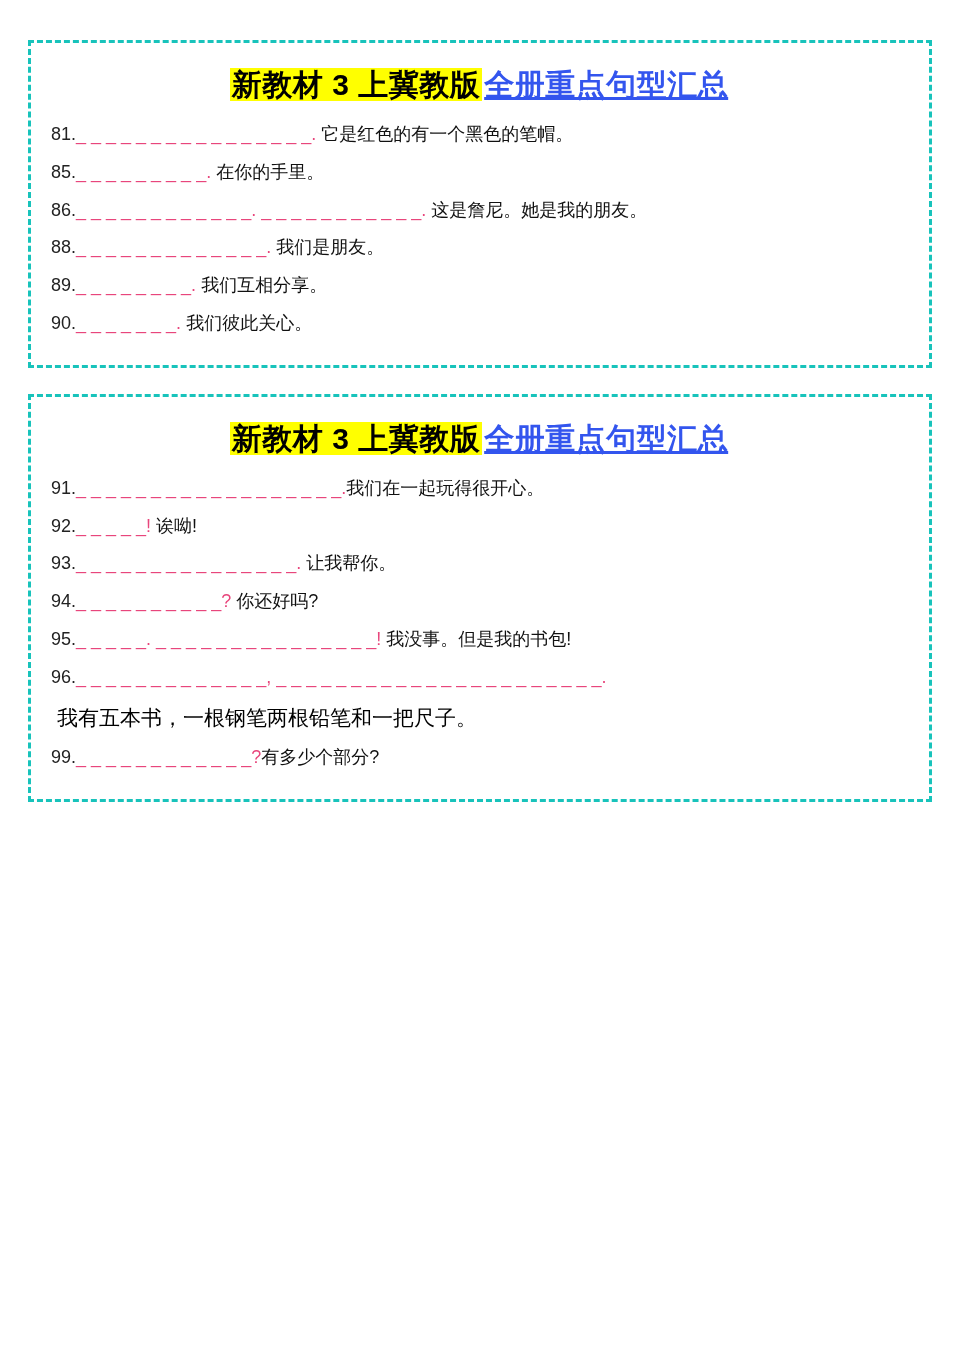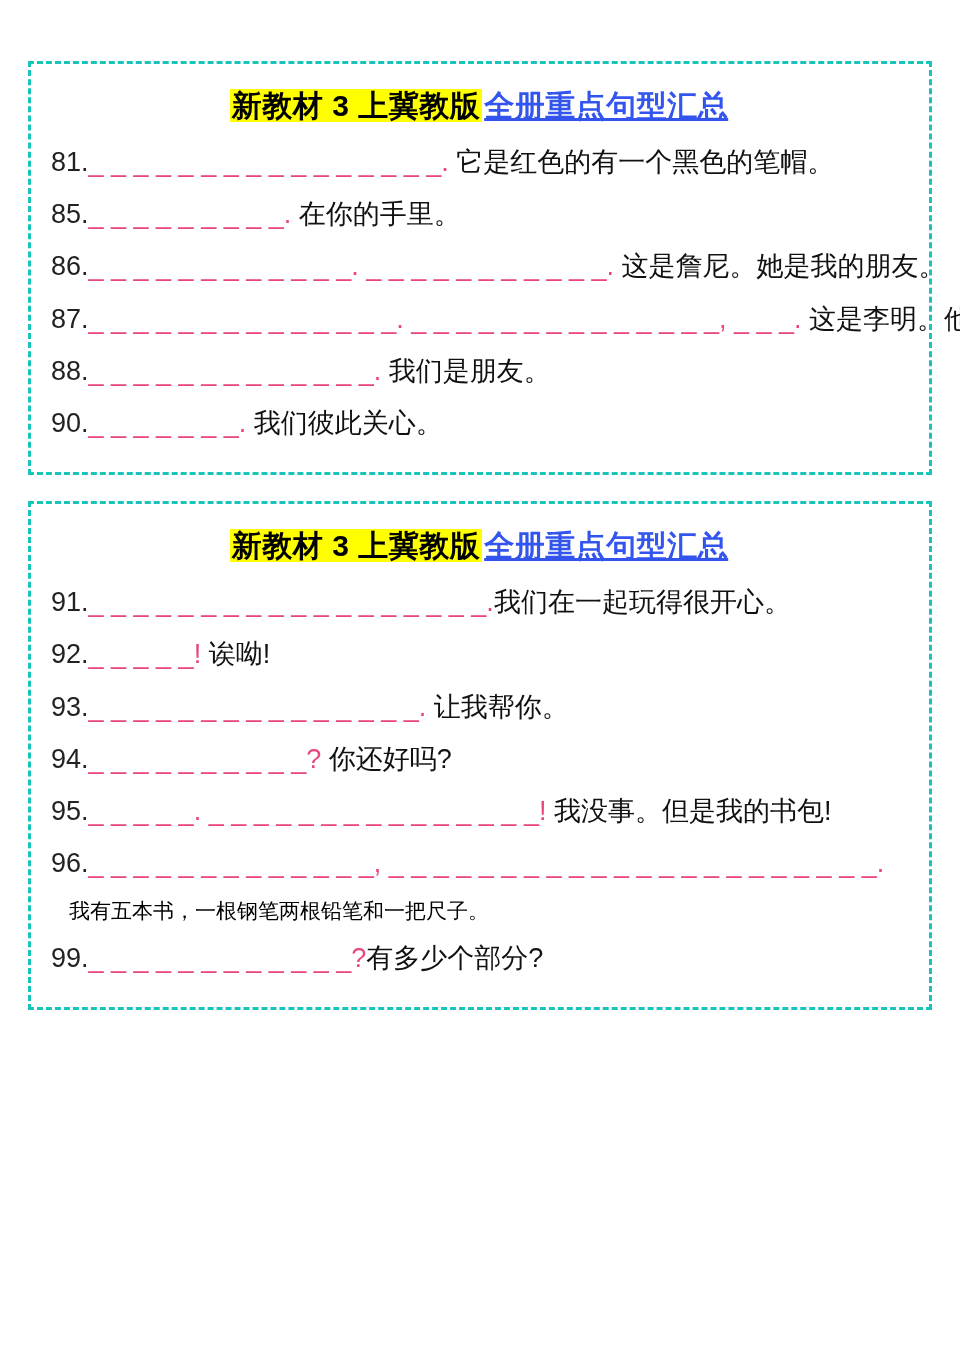"新教材 3 上冀教版 全册重点句型汇总" .page { padding: 61px 28px 10px 28px -> 40px 28px 10px 28px }
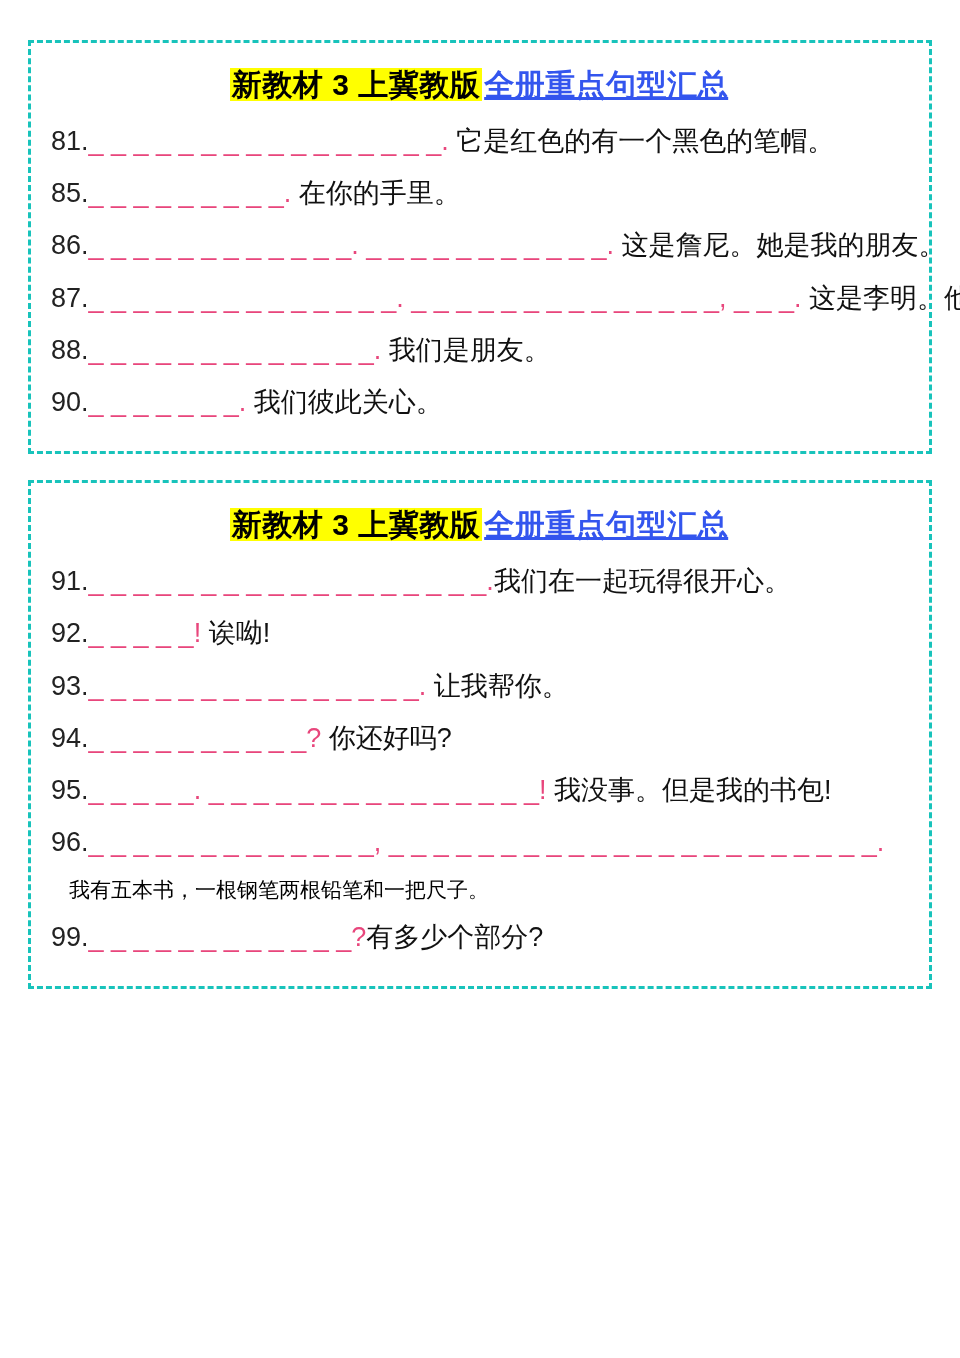"81._ _ _ _ _" .line { font-size: 27px -> 18px }
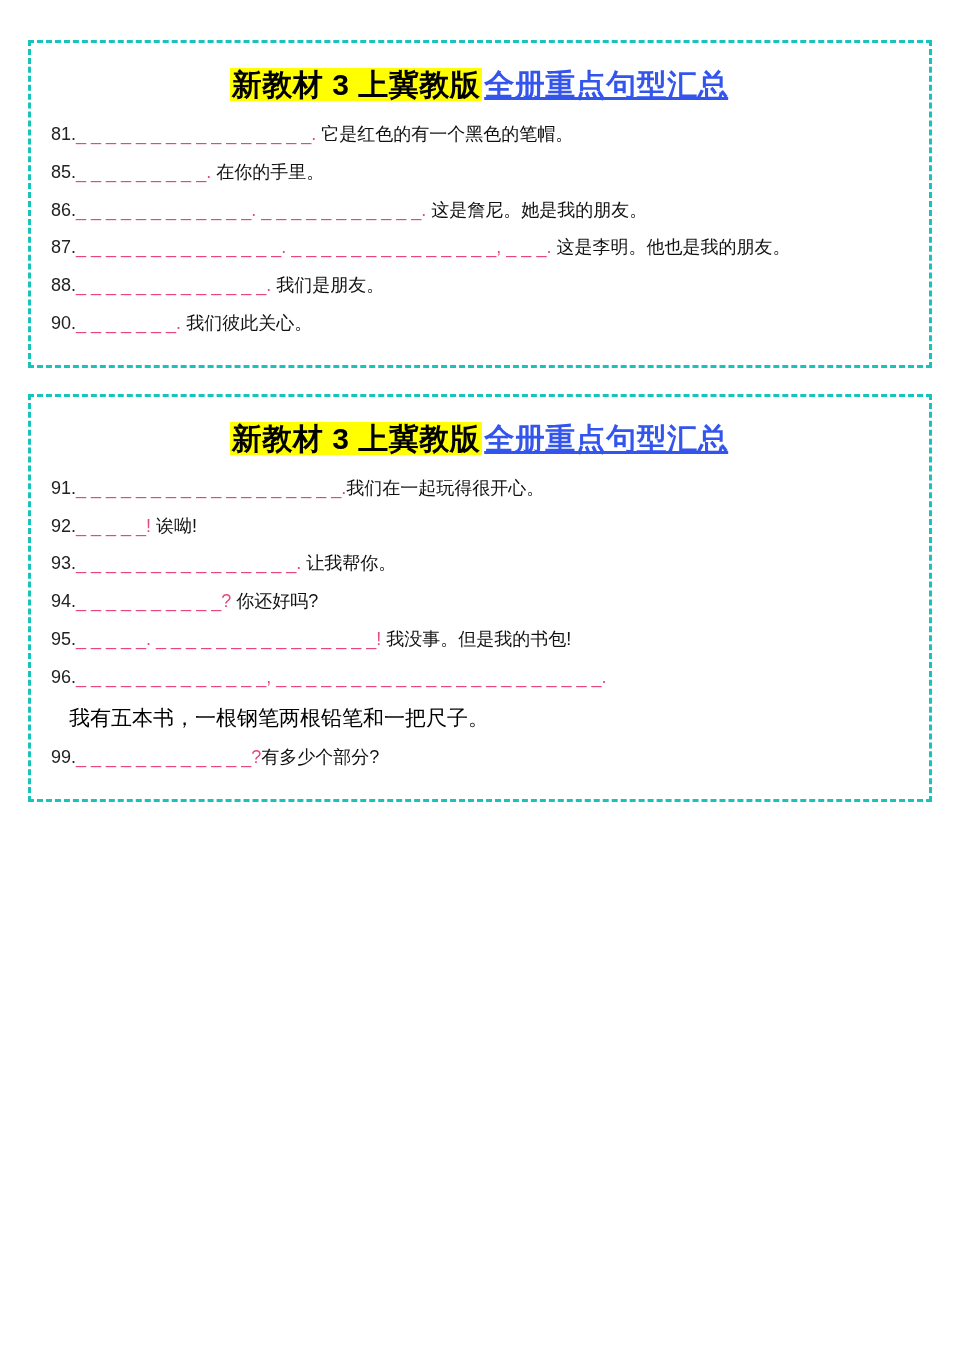"87._ _ _ _ _" div.line { html: <div><span>87.</span><span>_ _ _ _ _ _ _ _ _ _ _ _ _ _. _ _ _ _ _ _ _ _ _ _ _ _ _ _, _ _ _.</span><span> 这是李明。他也是我的朋友。</span></div> -> none }
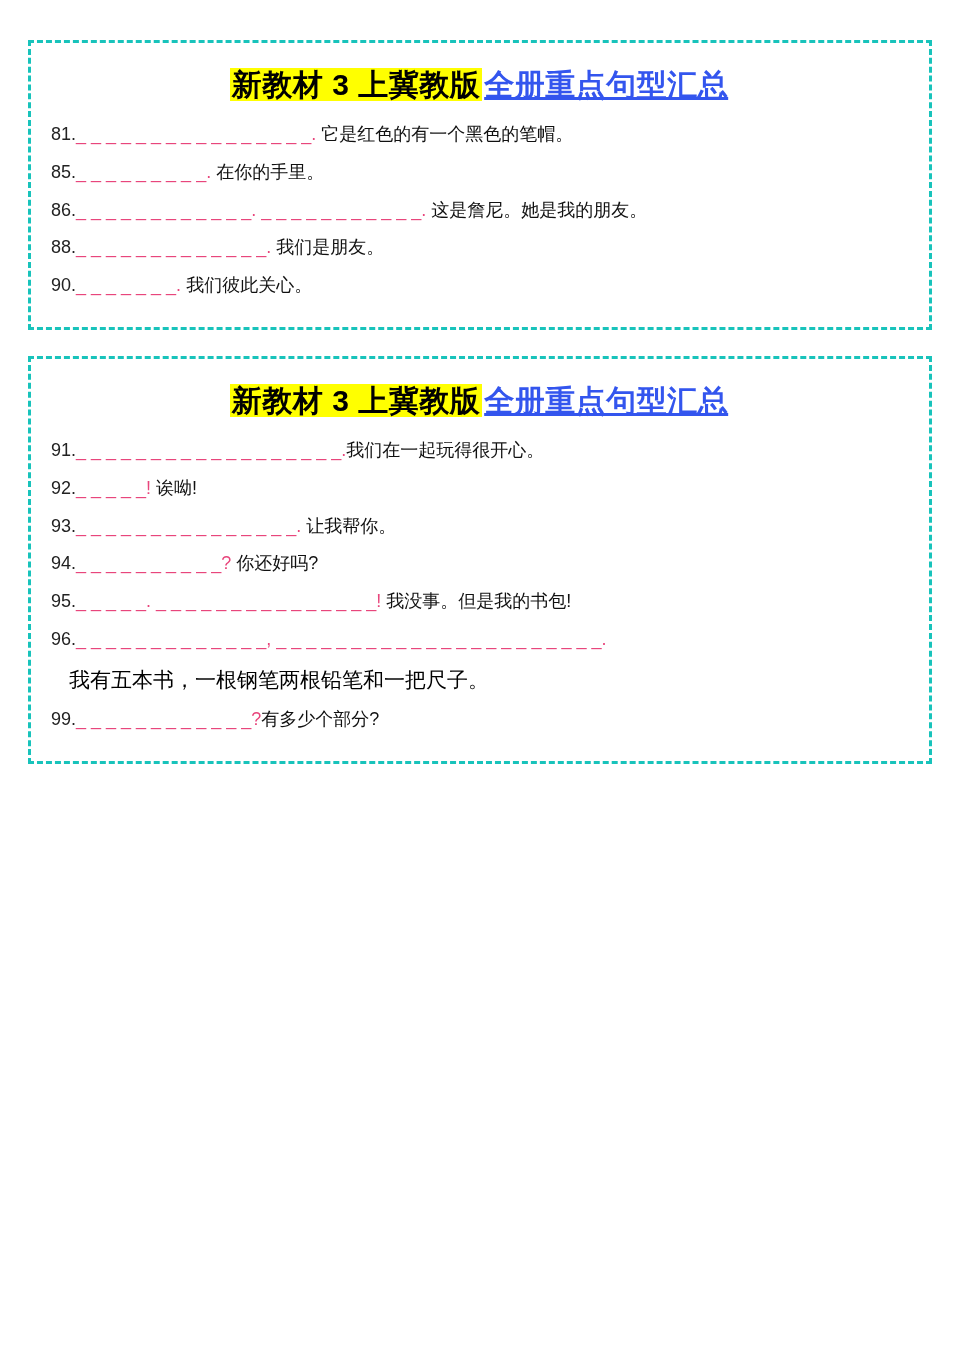"89._ _ _ _ _" div.line { html: none -> <div><span>89.</span><span>_ _ _ _ _ _ _ _.</span><span> 我们互相分享。</span></div> }
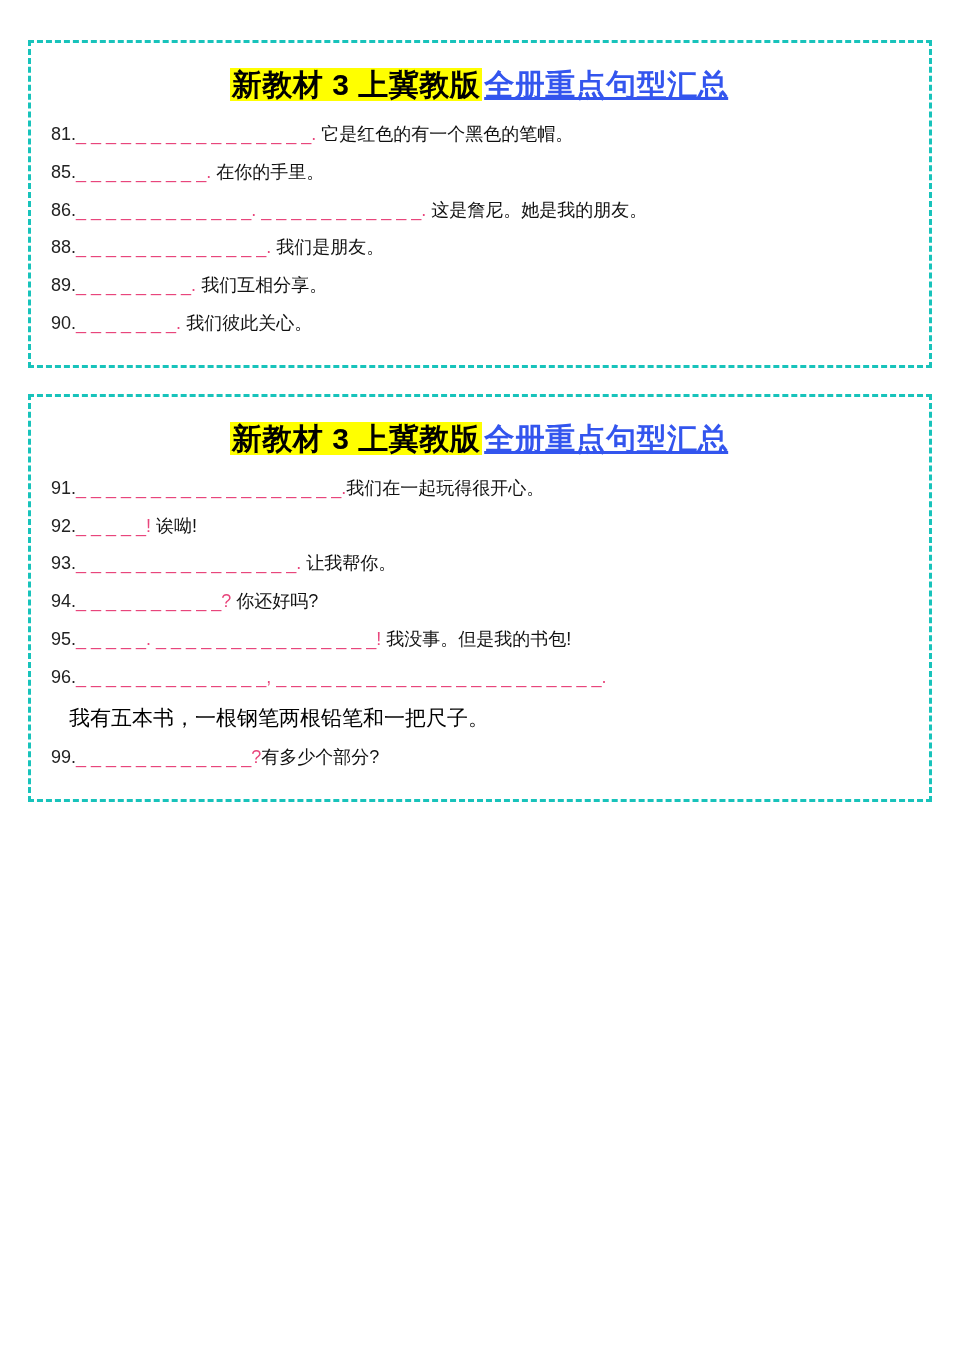"我有五本书，一根钢笔两根铅笔和一把尺子。" .cont { margin: 6px 0 9px 18px -> 6px 0 9px 6px }
